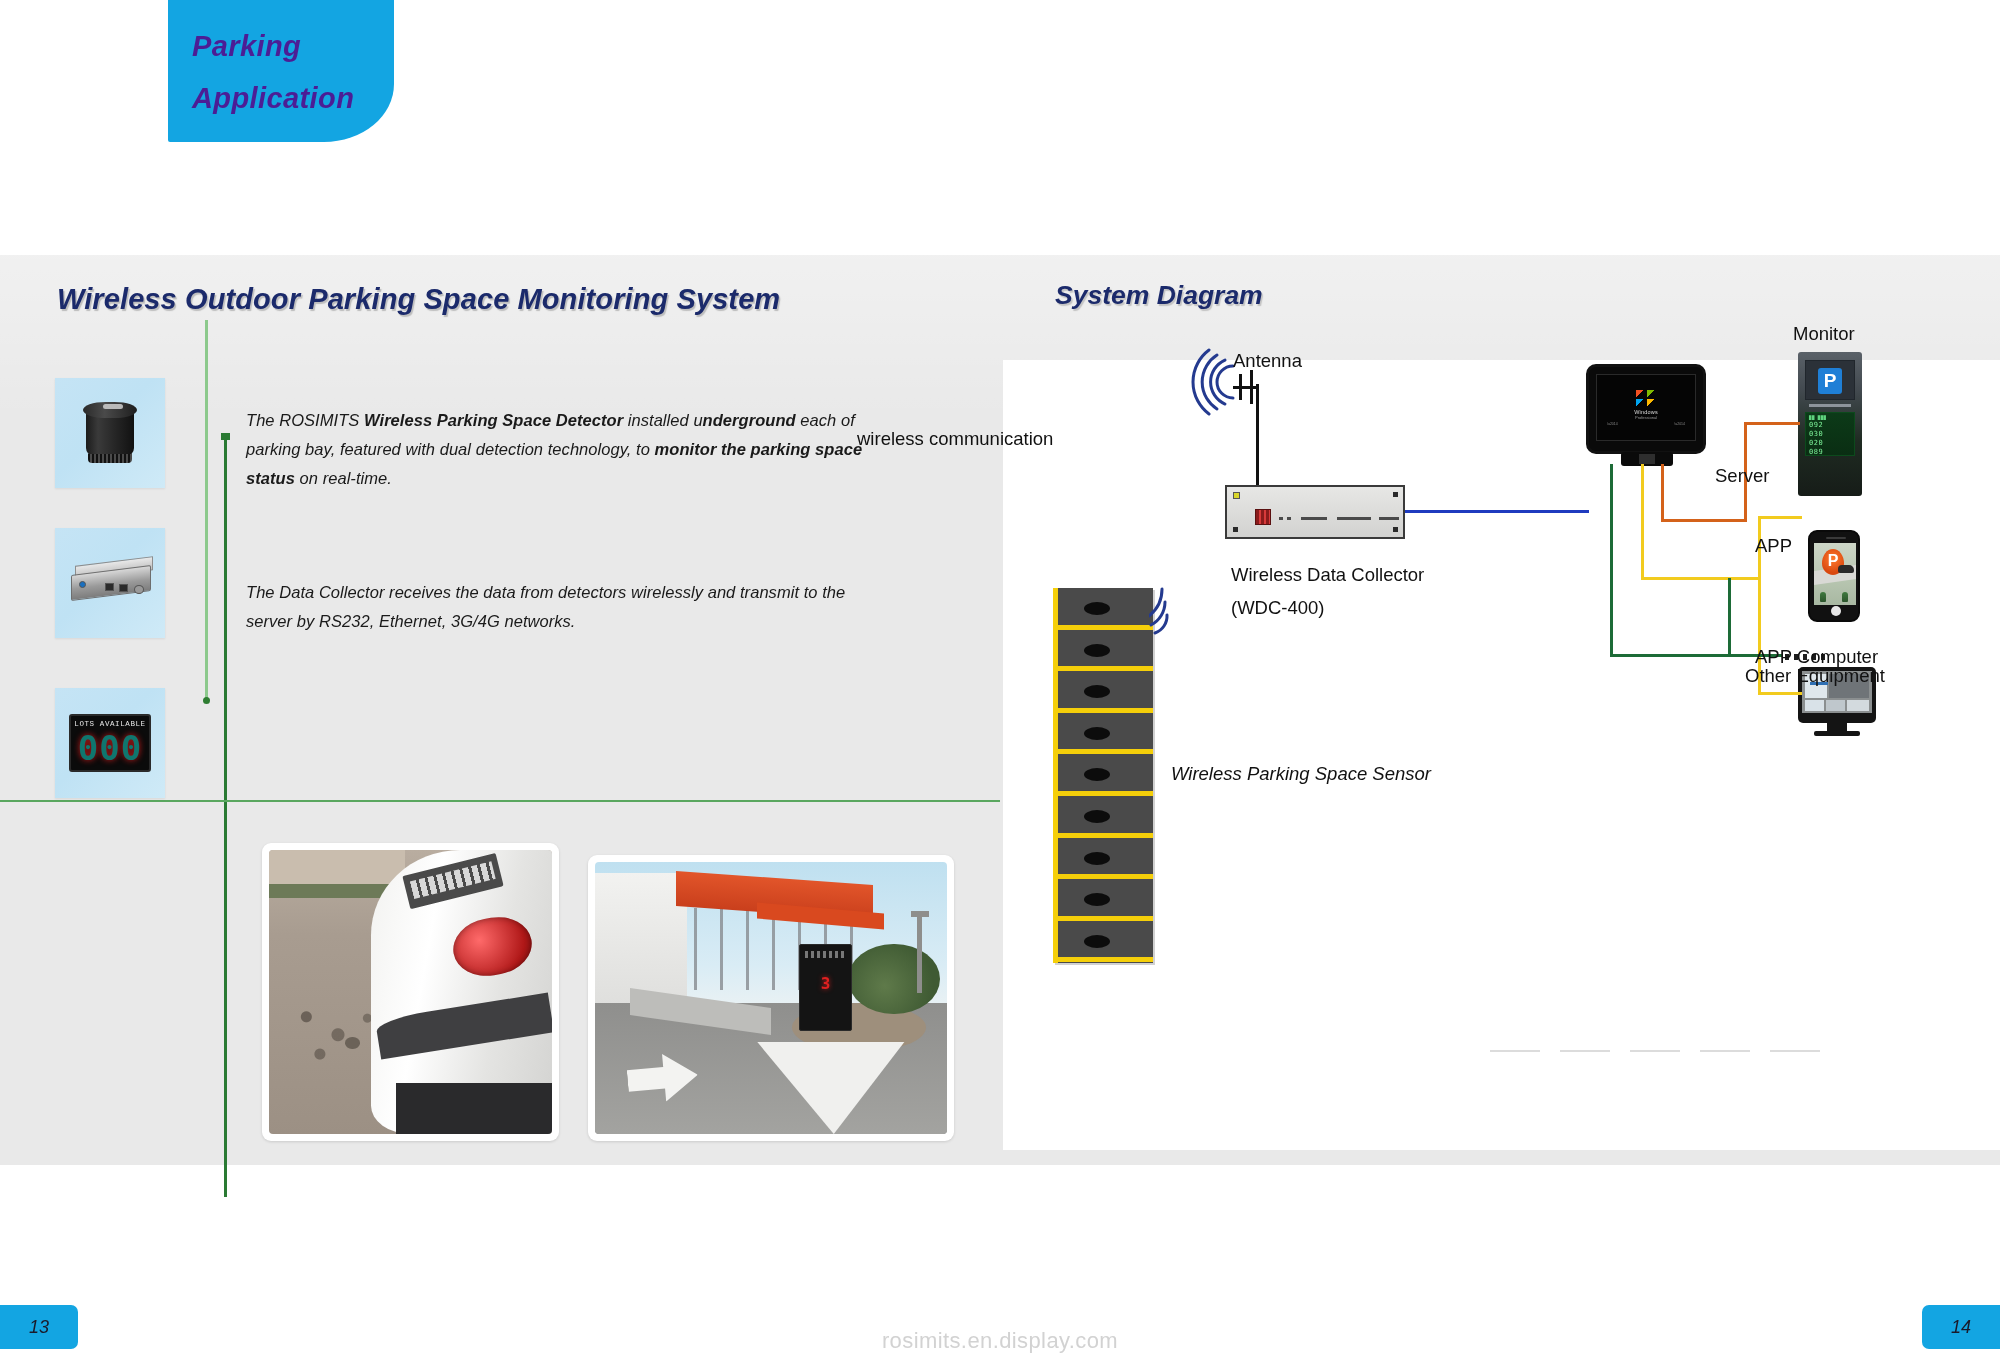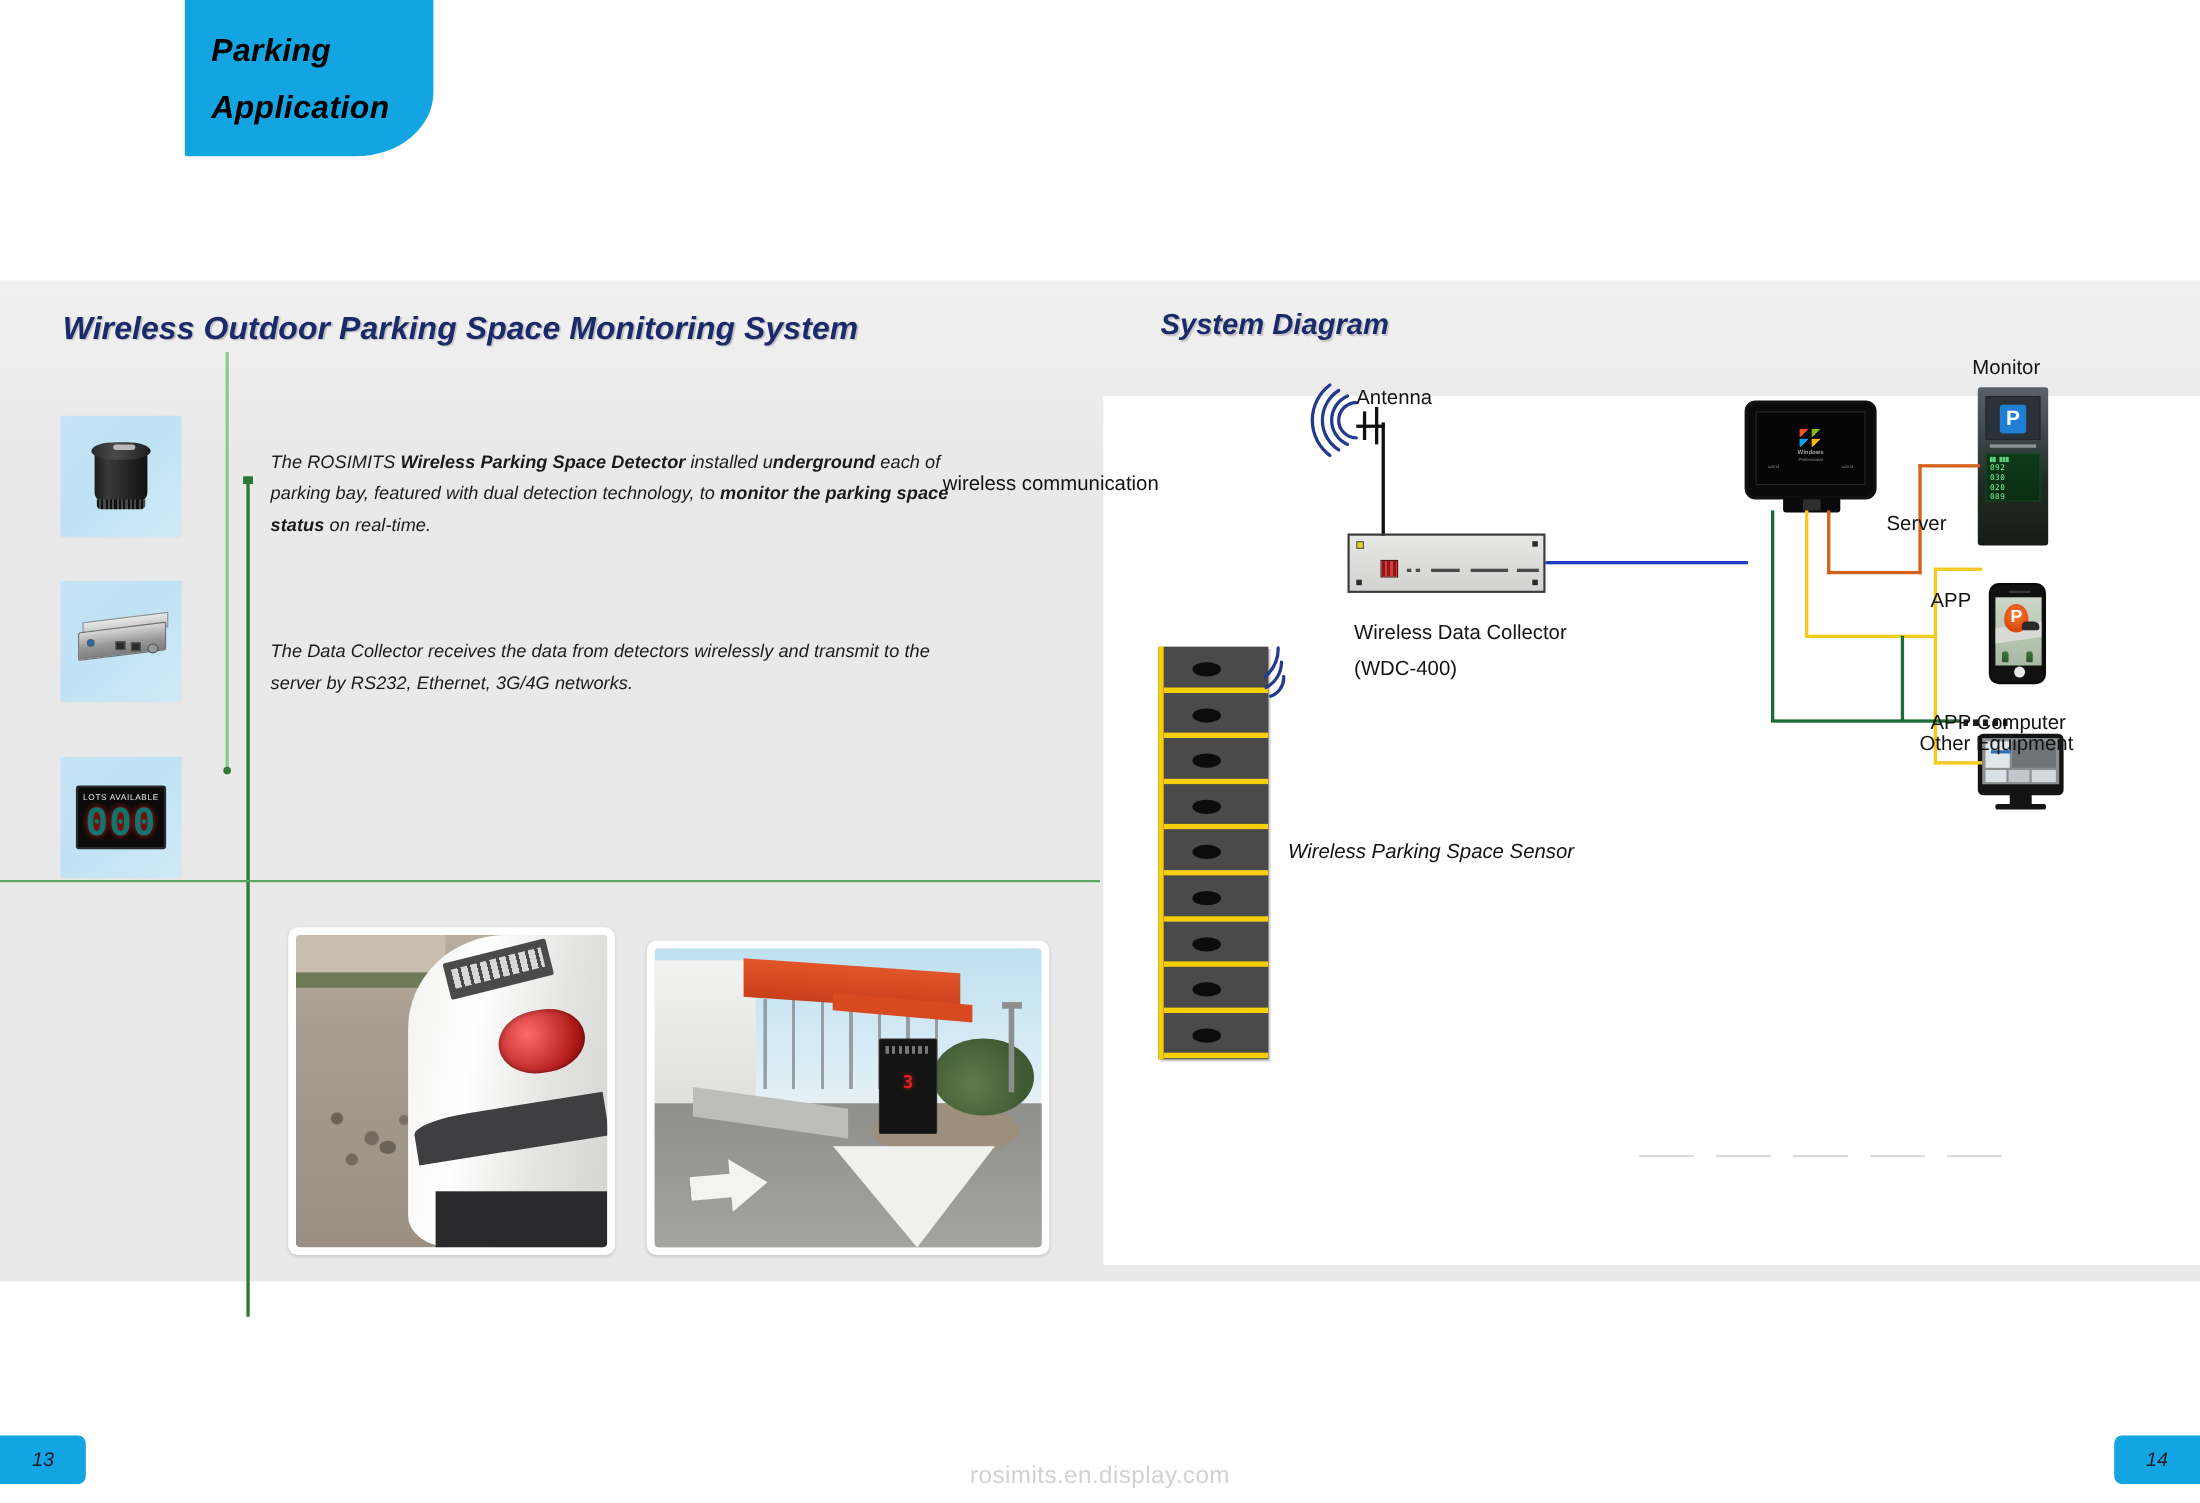"Parking" #header-tab .line { color: #000000 -> #4c1d95 }
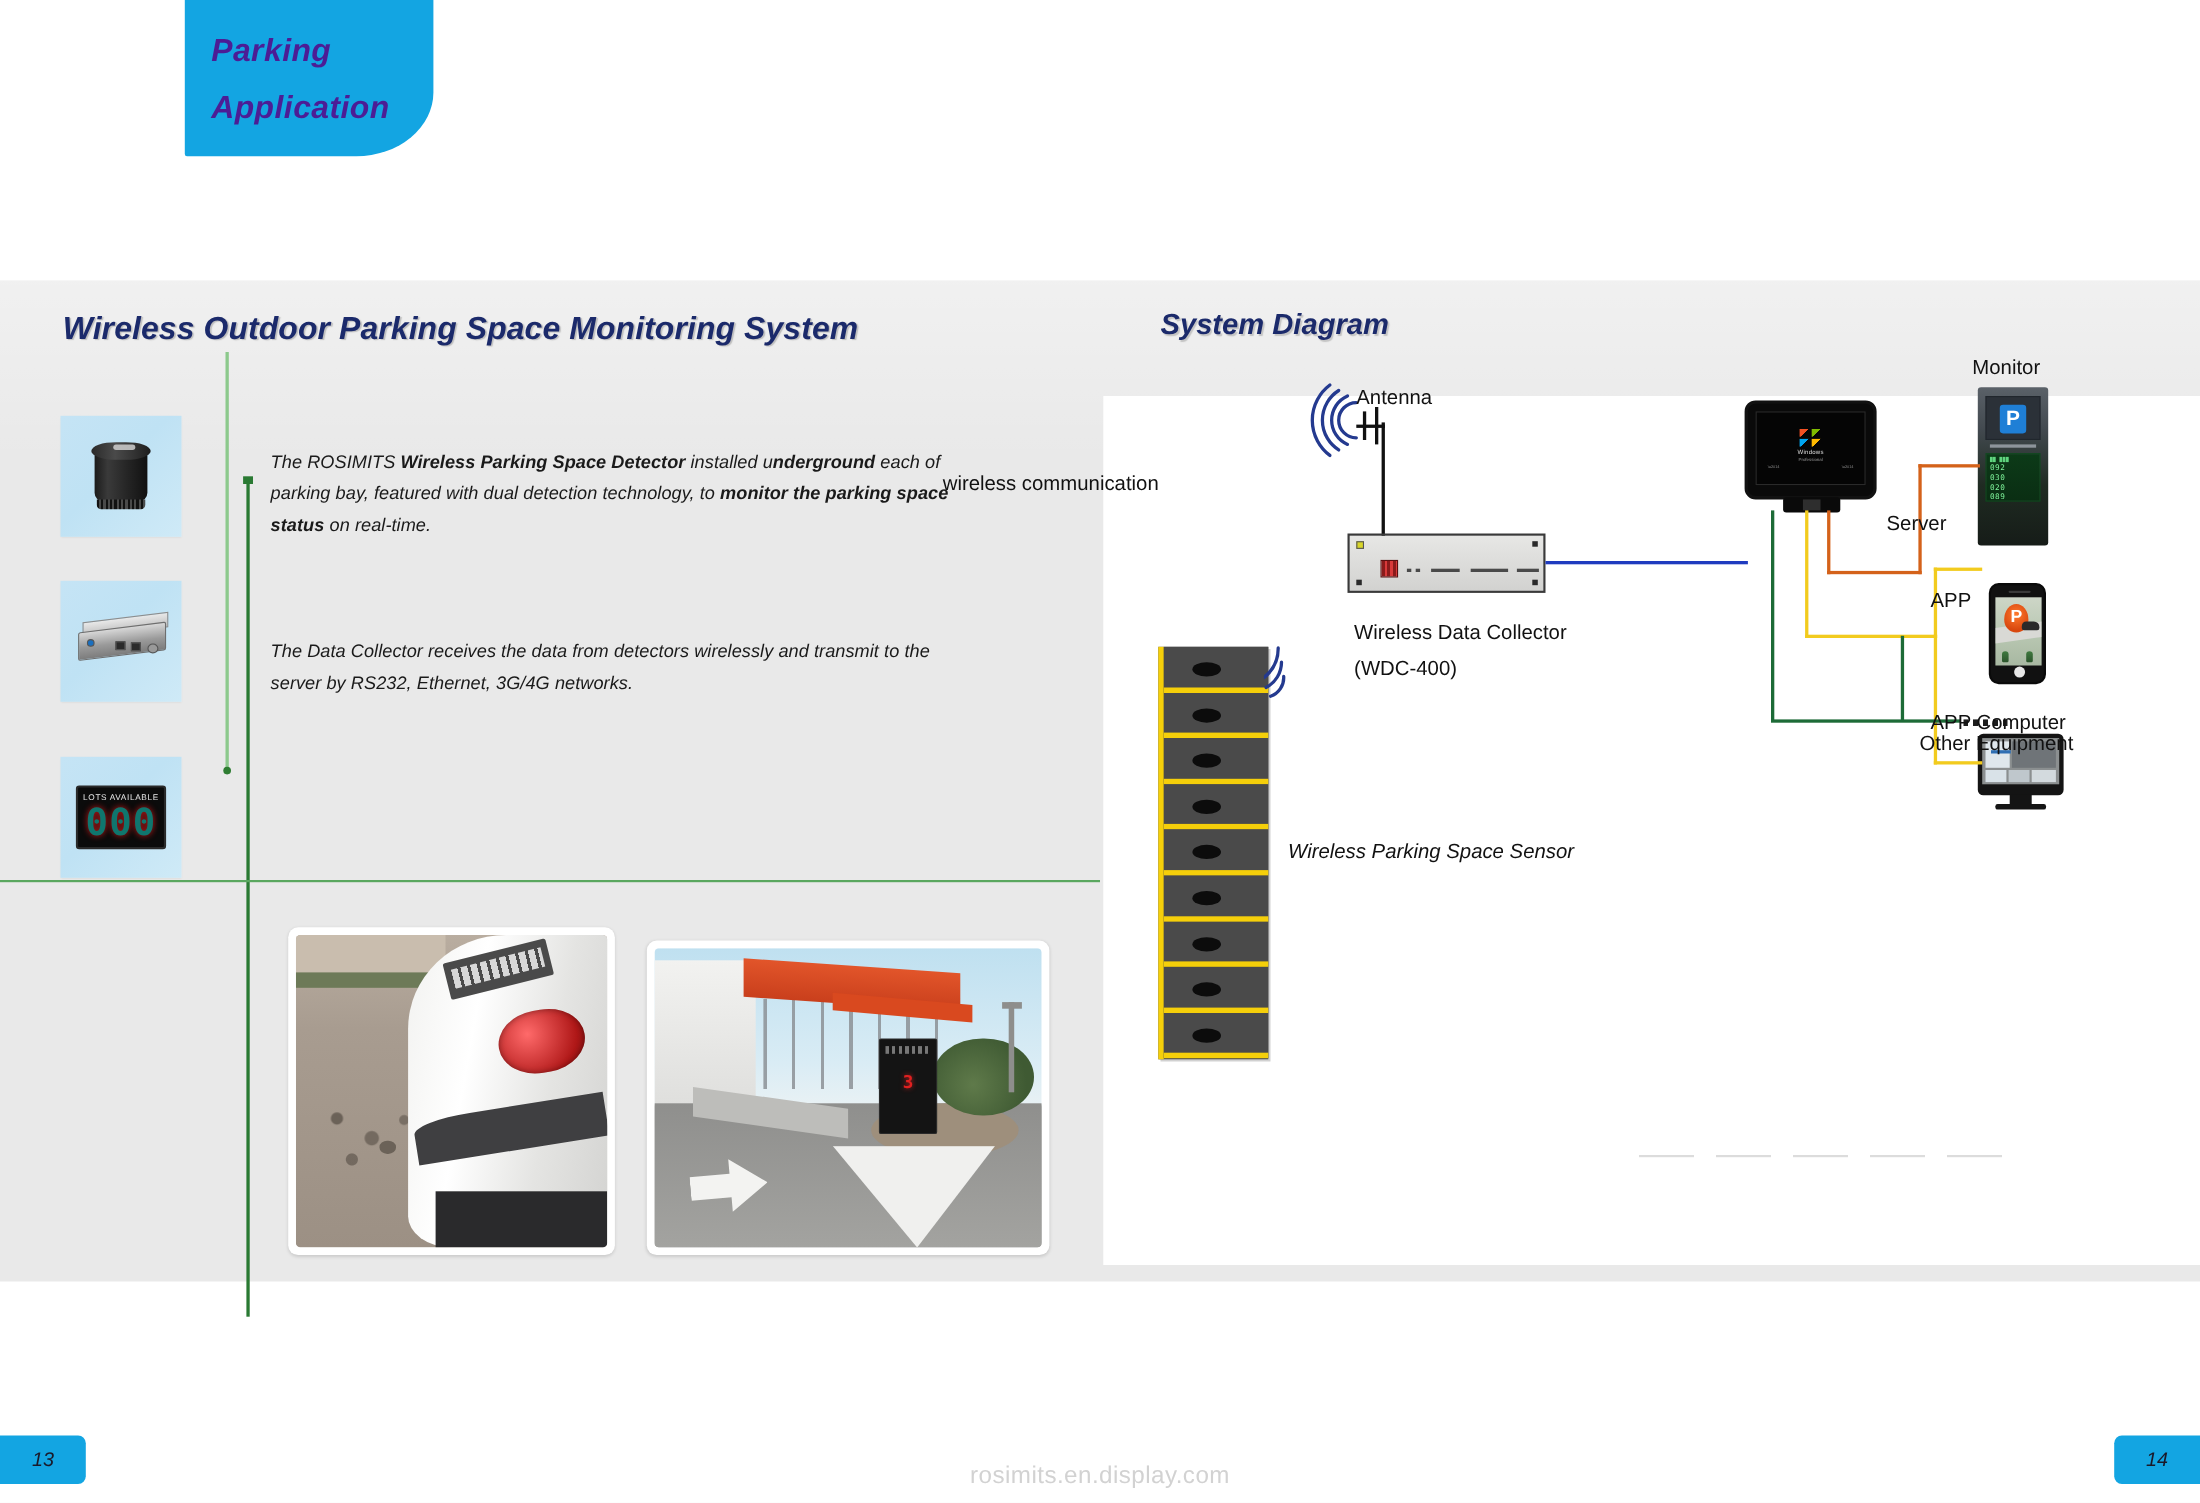"LOTS AVAILABLE" .led-cap { font-family: Liberation Sans, sans-serif -> Liberation Mono, monospace }
